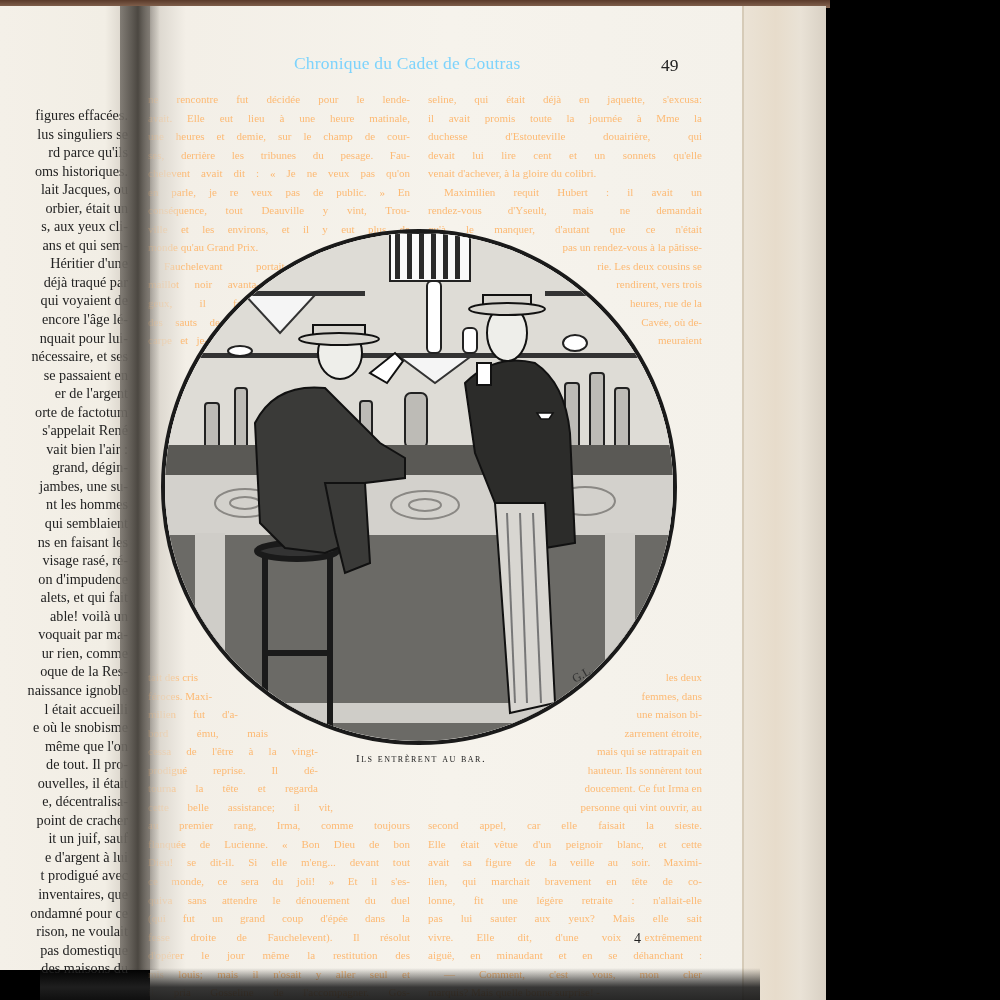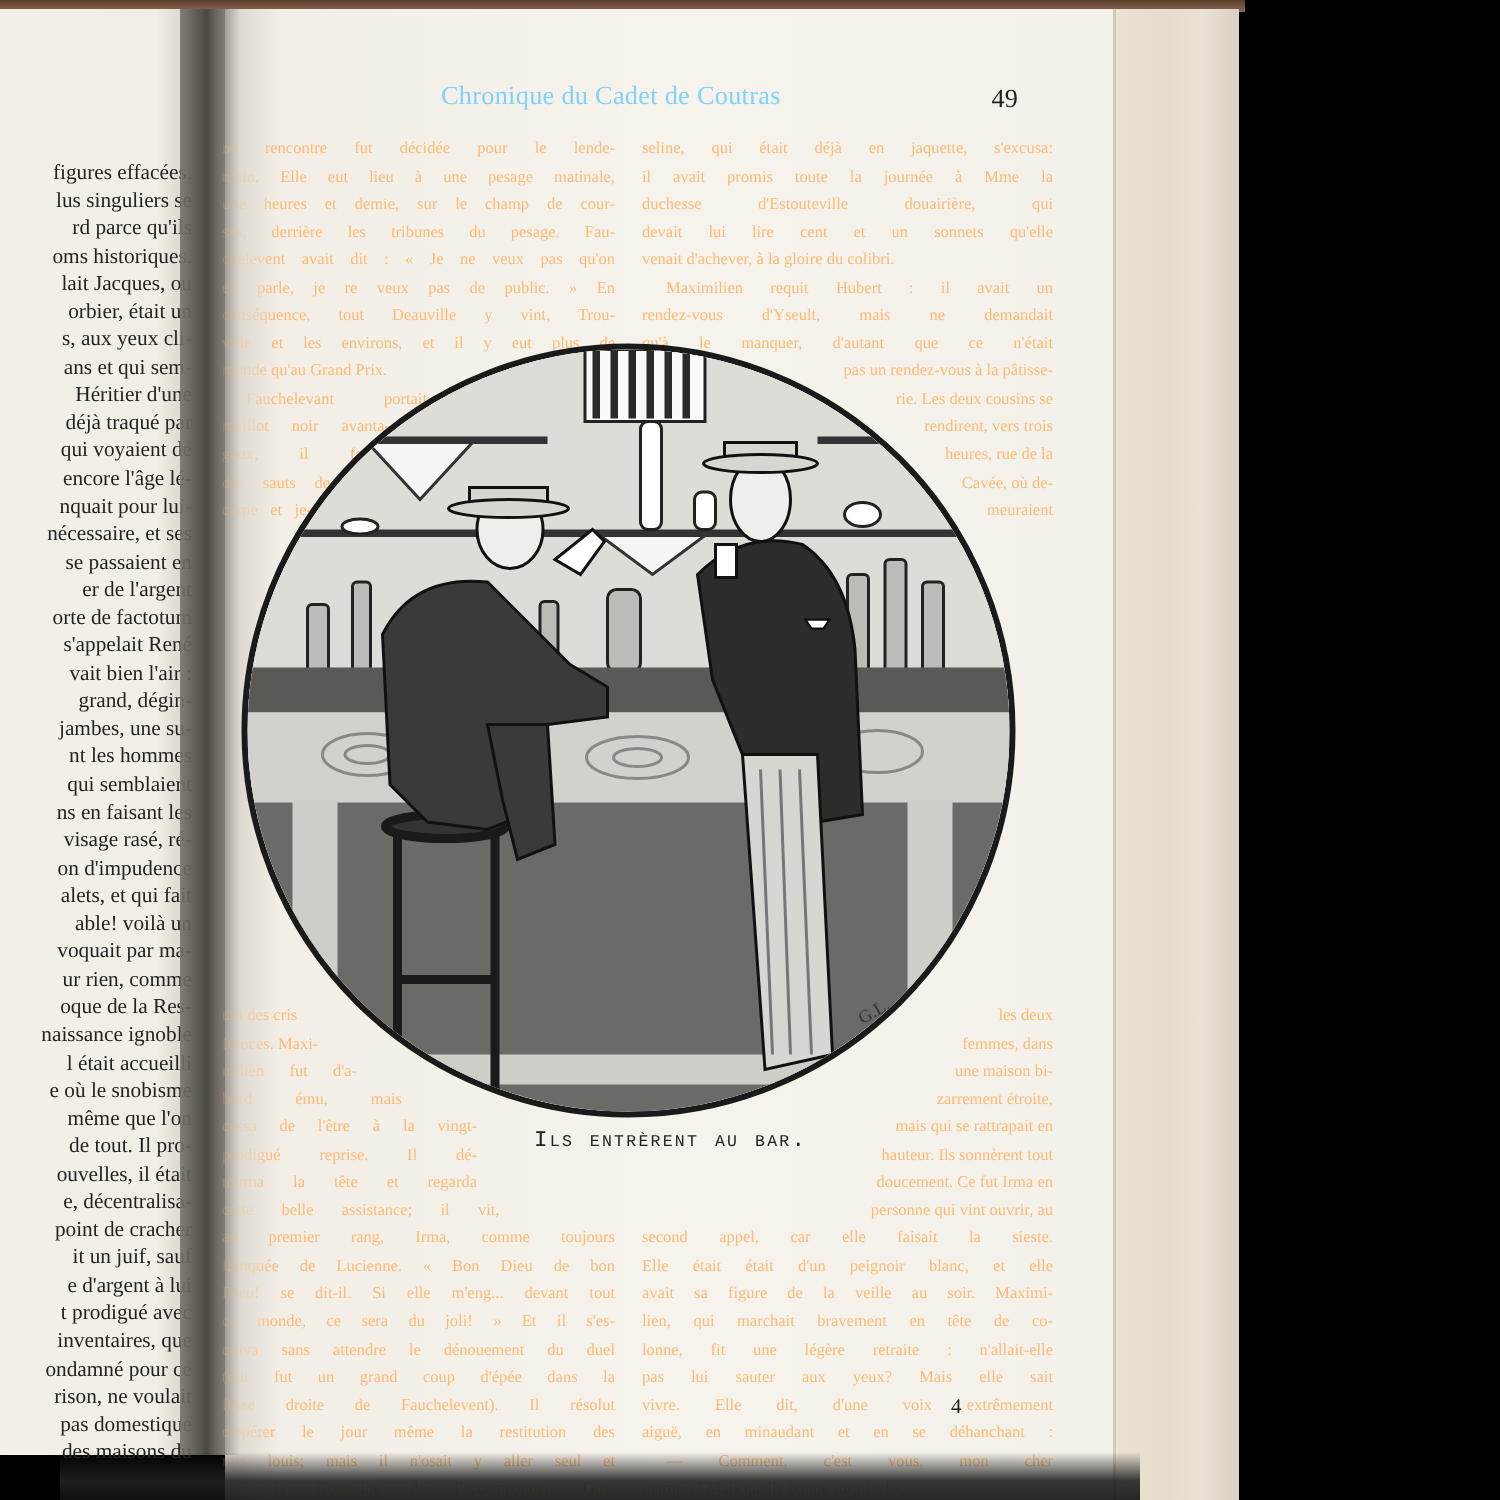"main. Elle eut lieu à" div { text: main. Elle eut lieu à une pesage -> avait. Elle eut lieu à une heure }
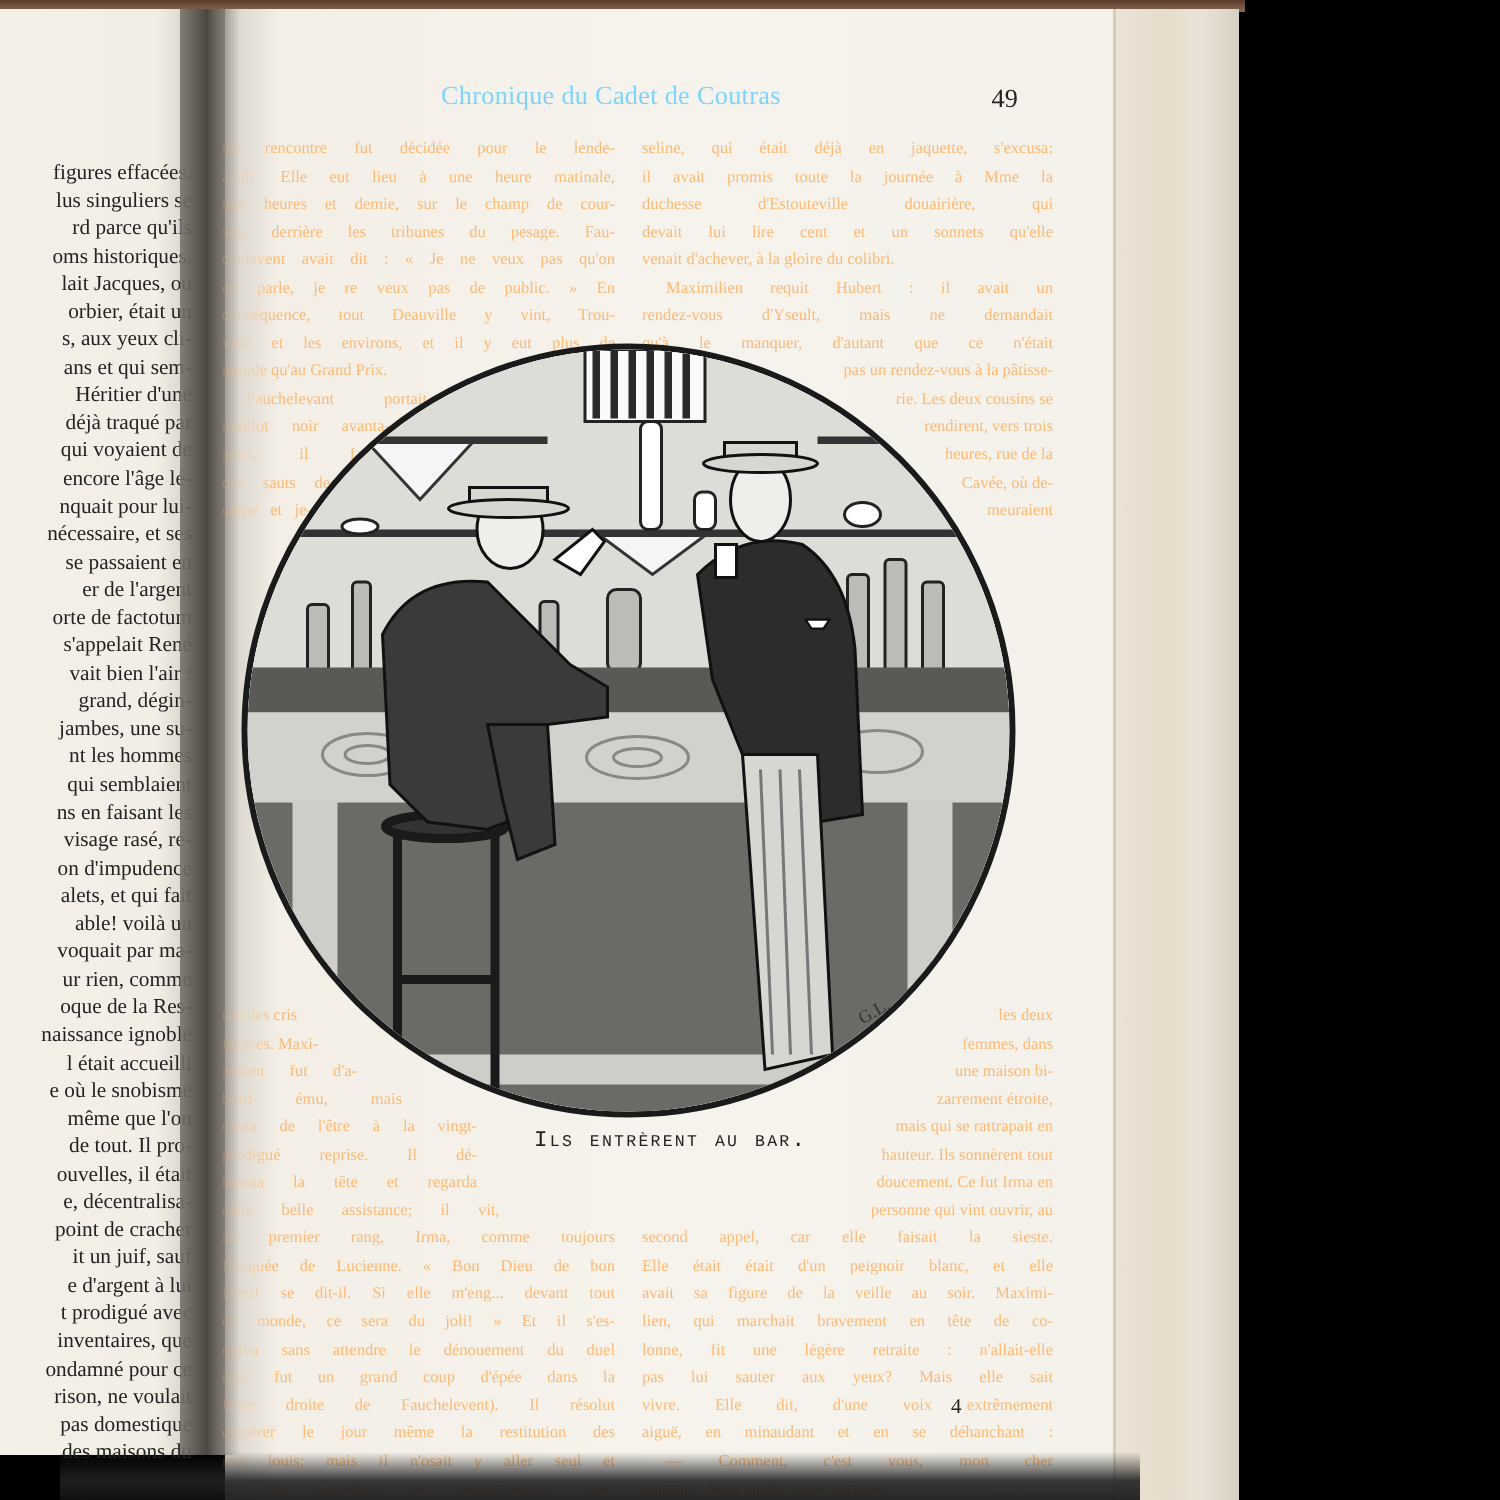"Ils entrèrent au bar." .caption { font-family: Liberation Mono, monospace -> none; font-size: 15px -> 11px }
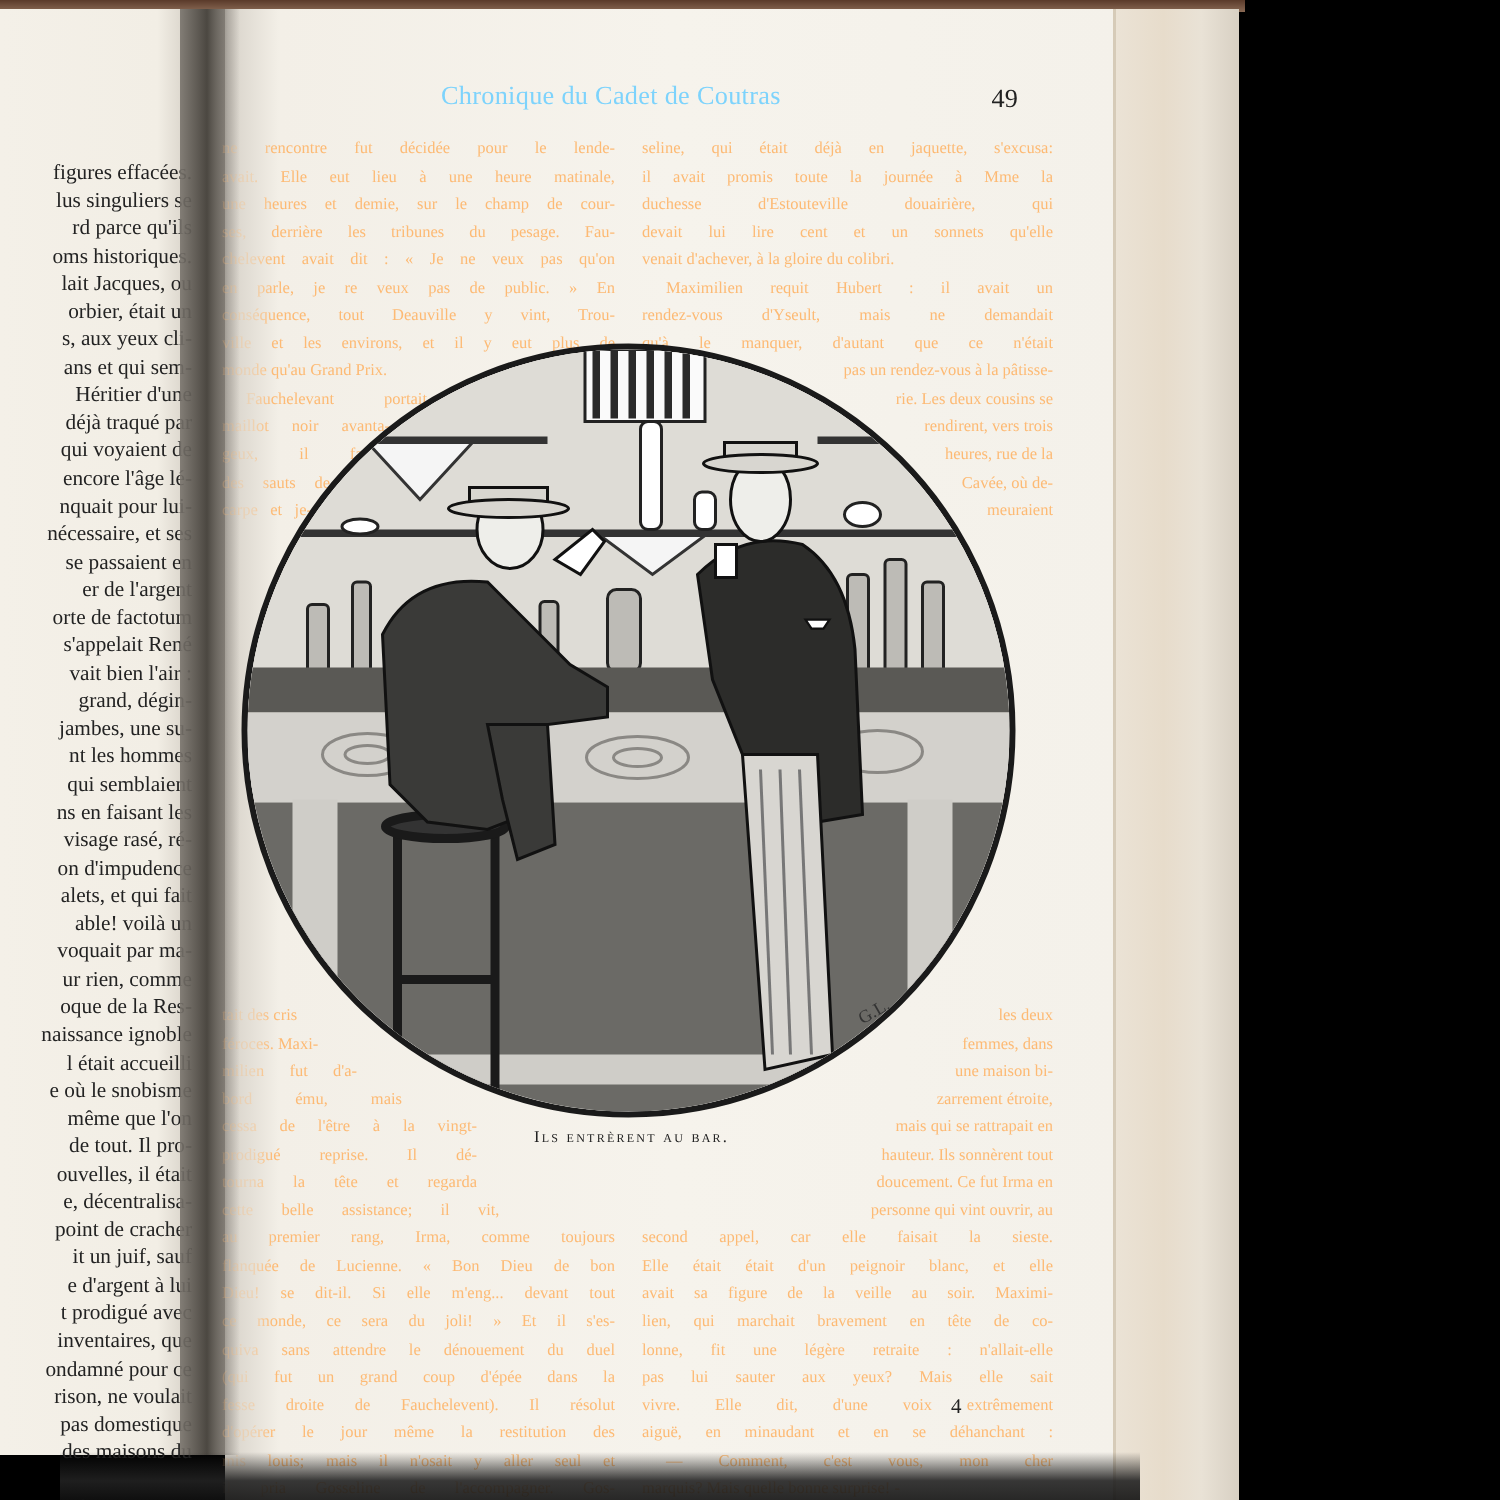"Elle était était d'un peignoir" div { text: était d'un peignoir blanc, et elle -> vêtue d'un peignoir blanc, et cette }
